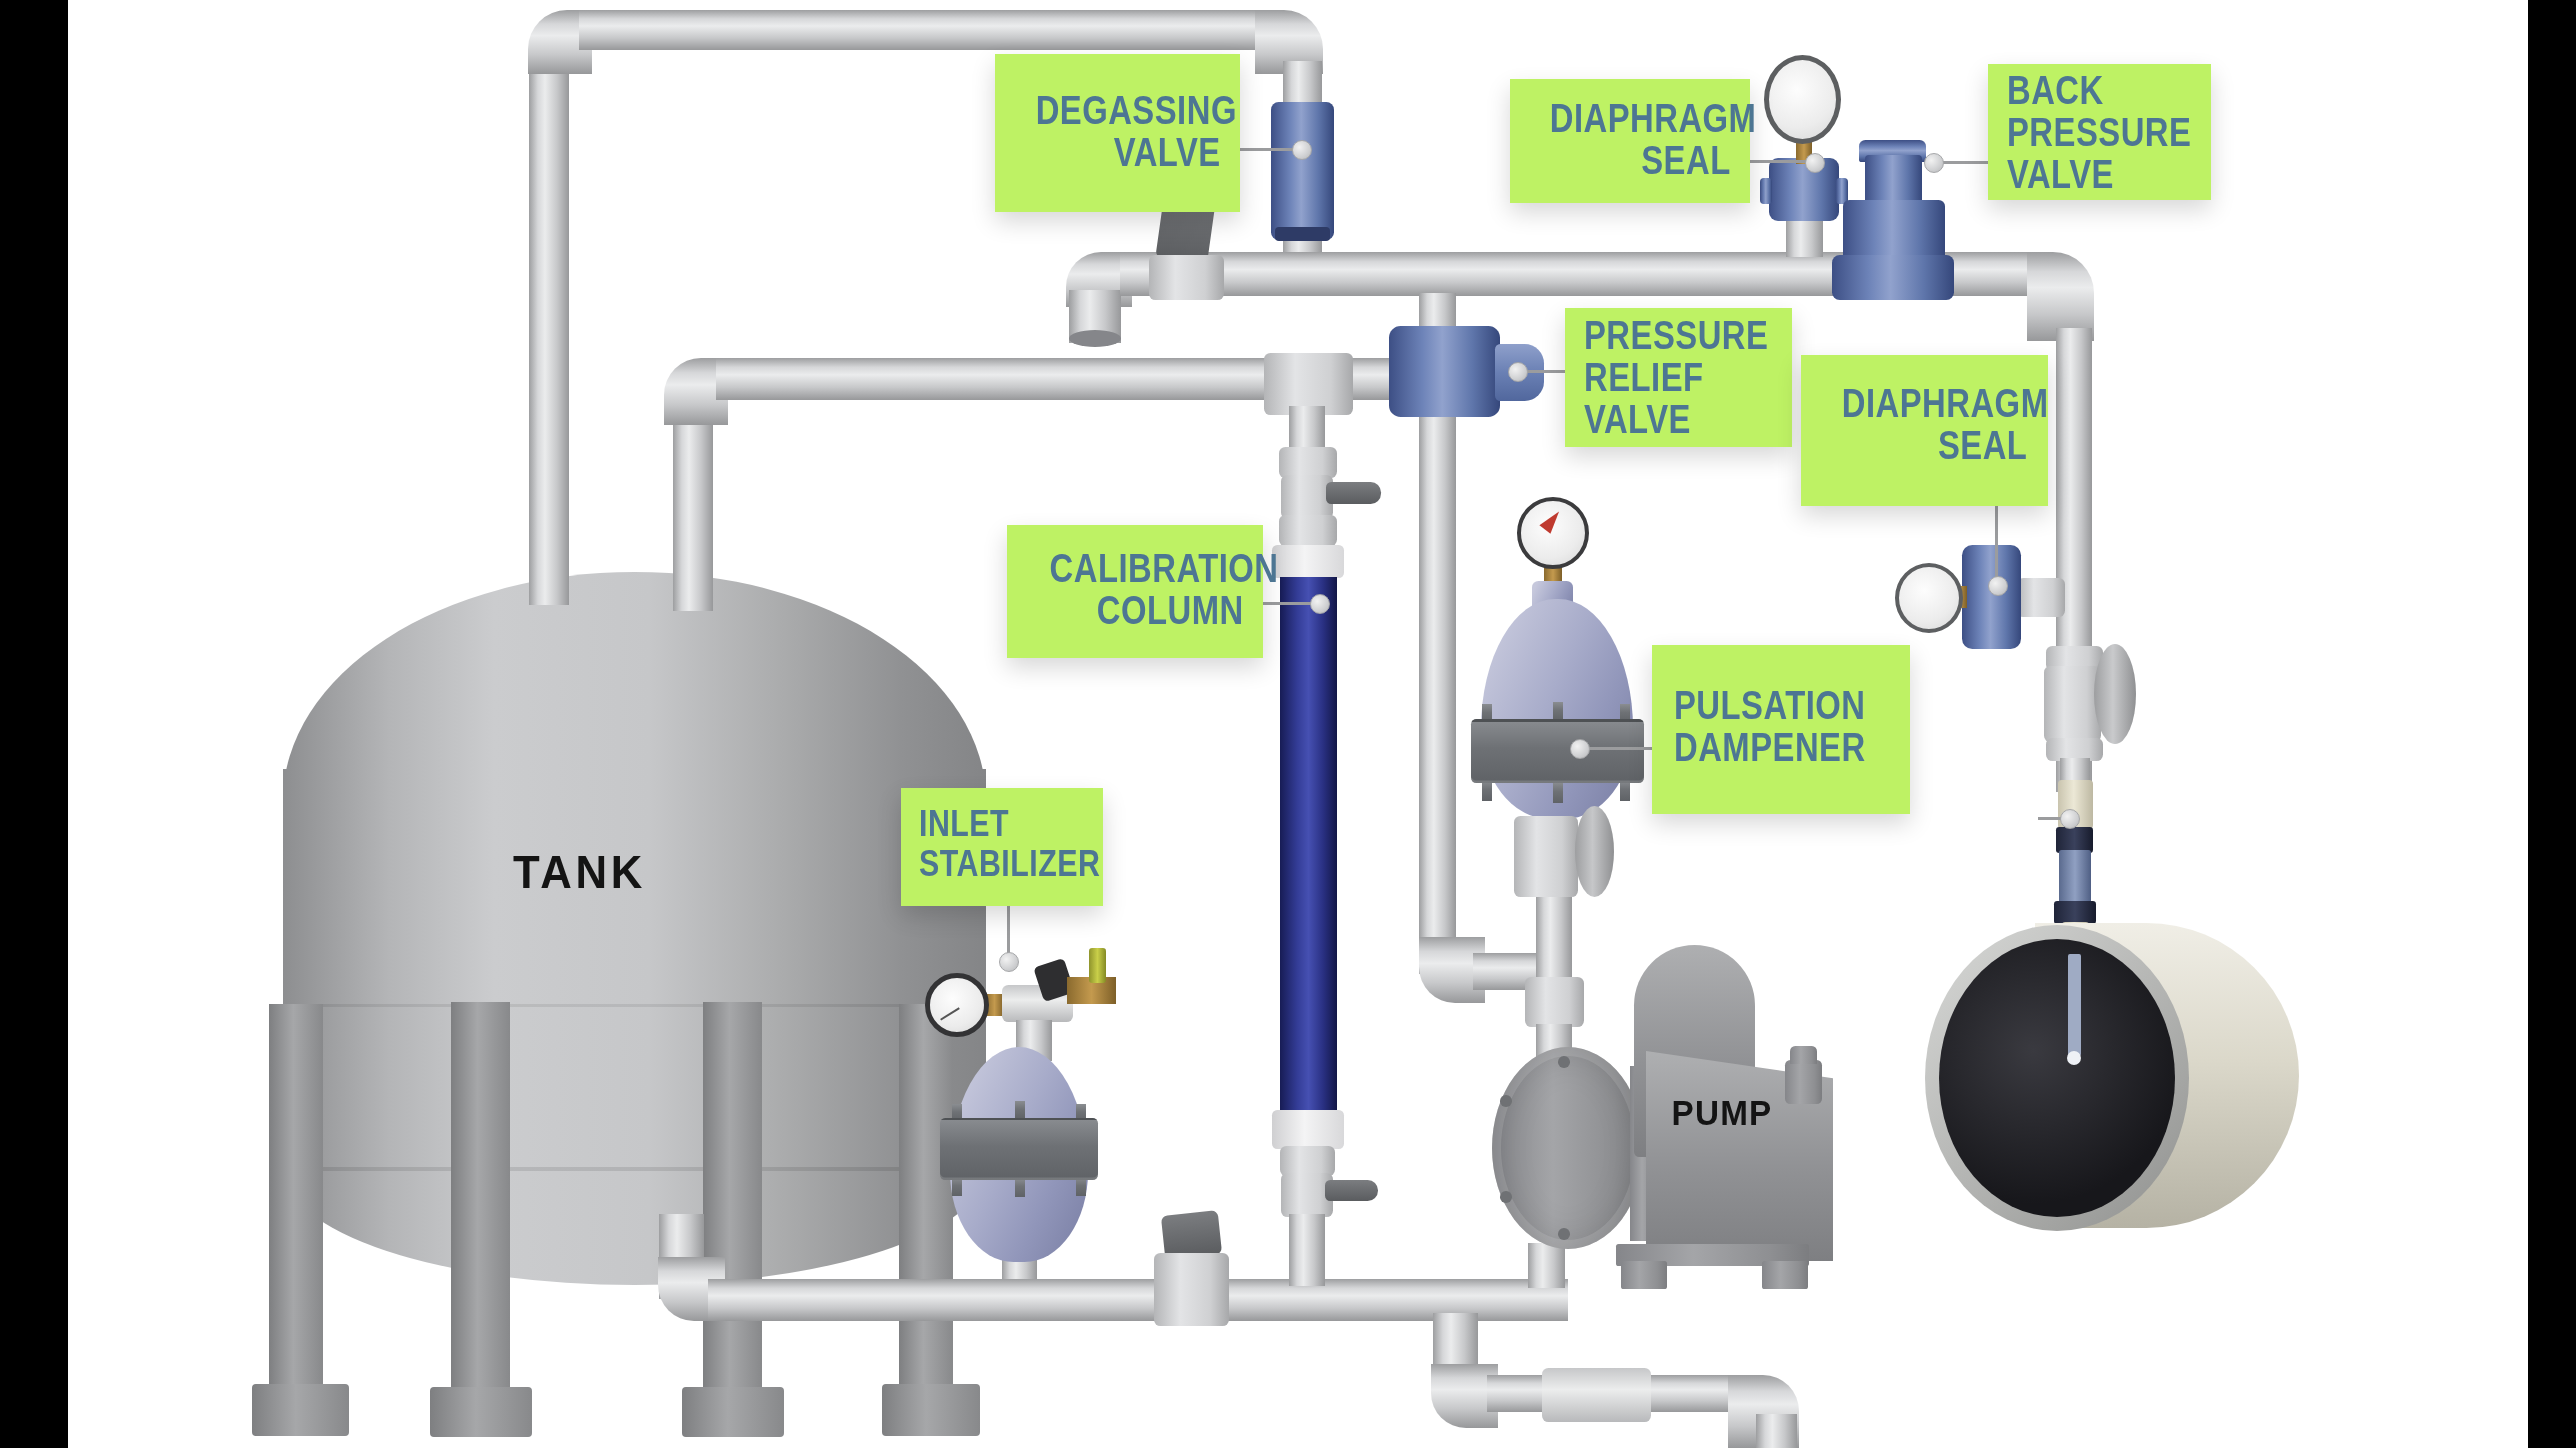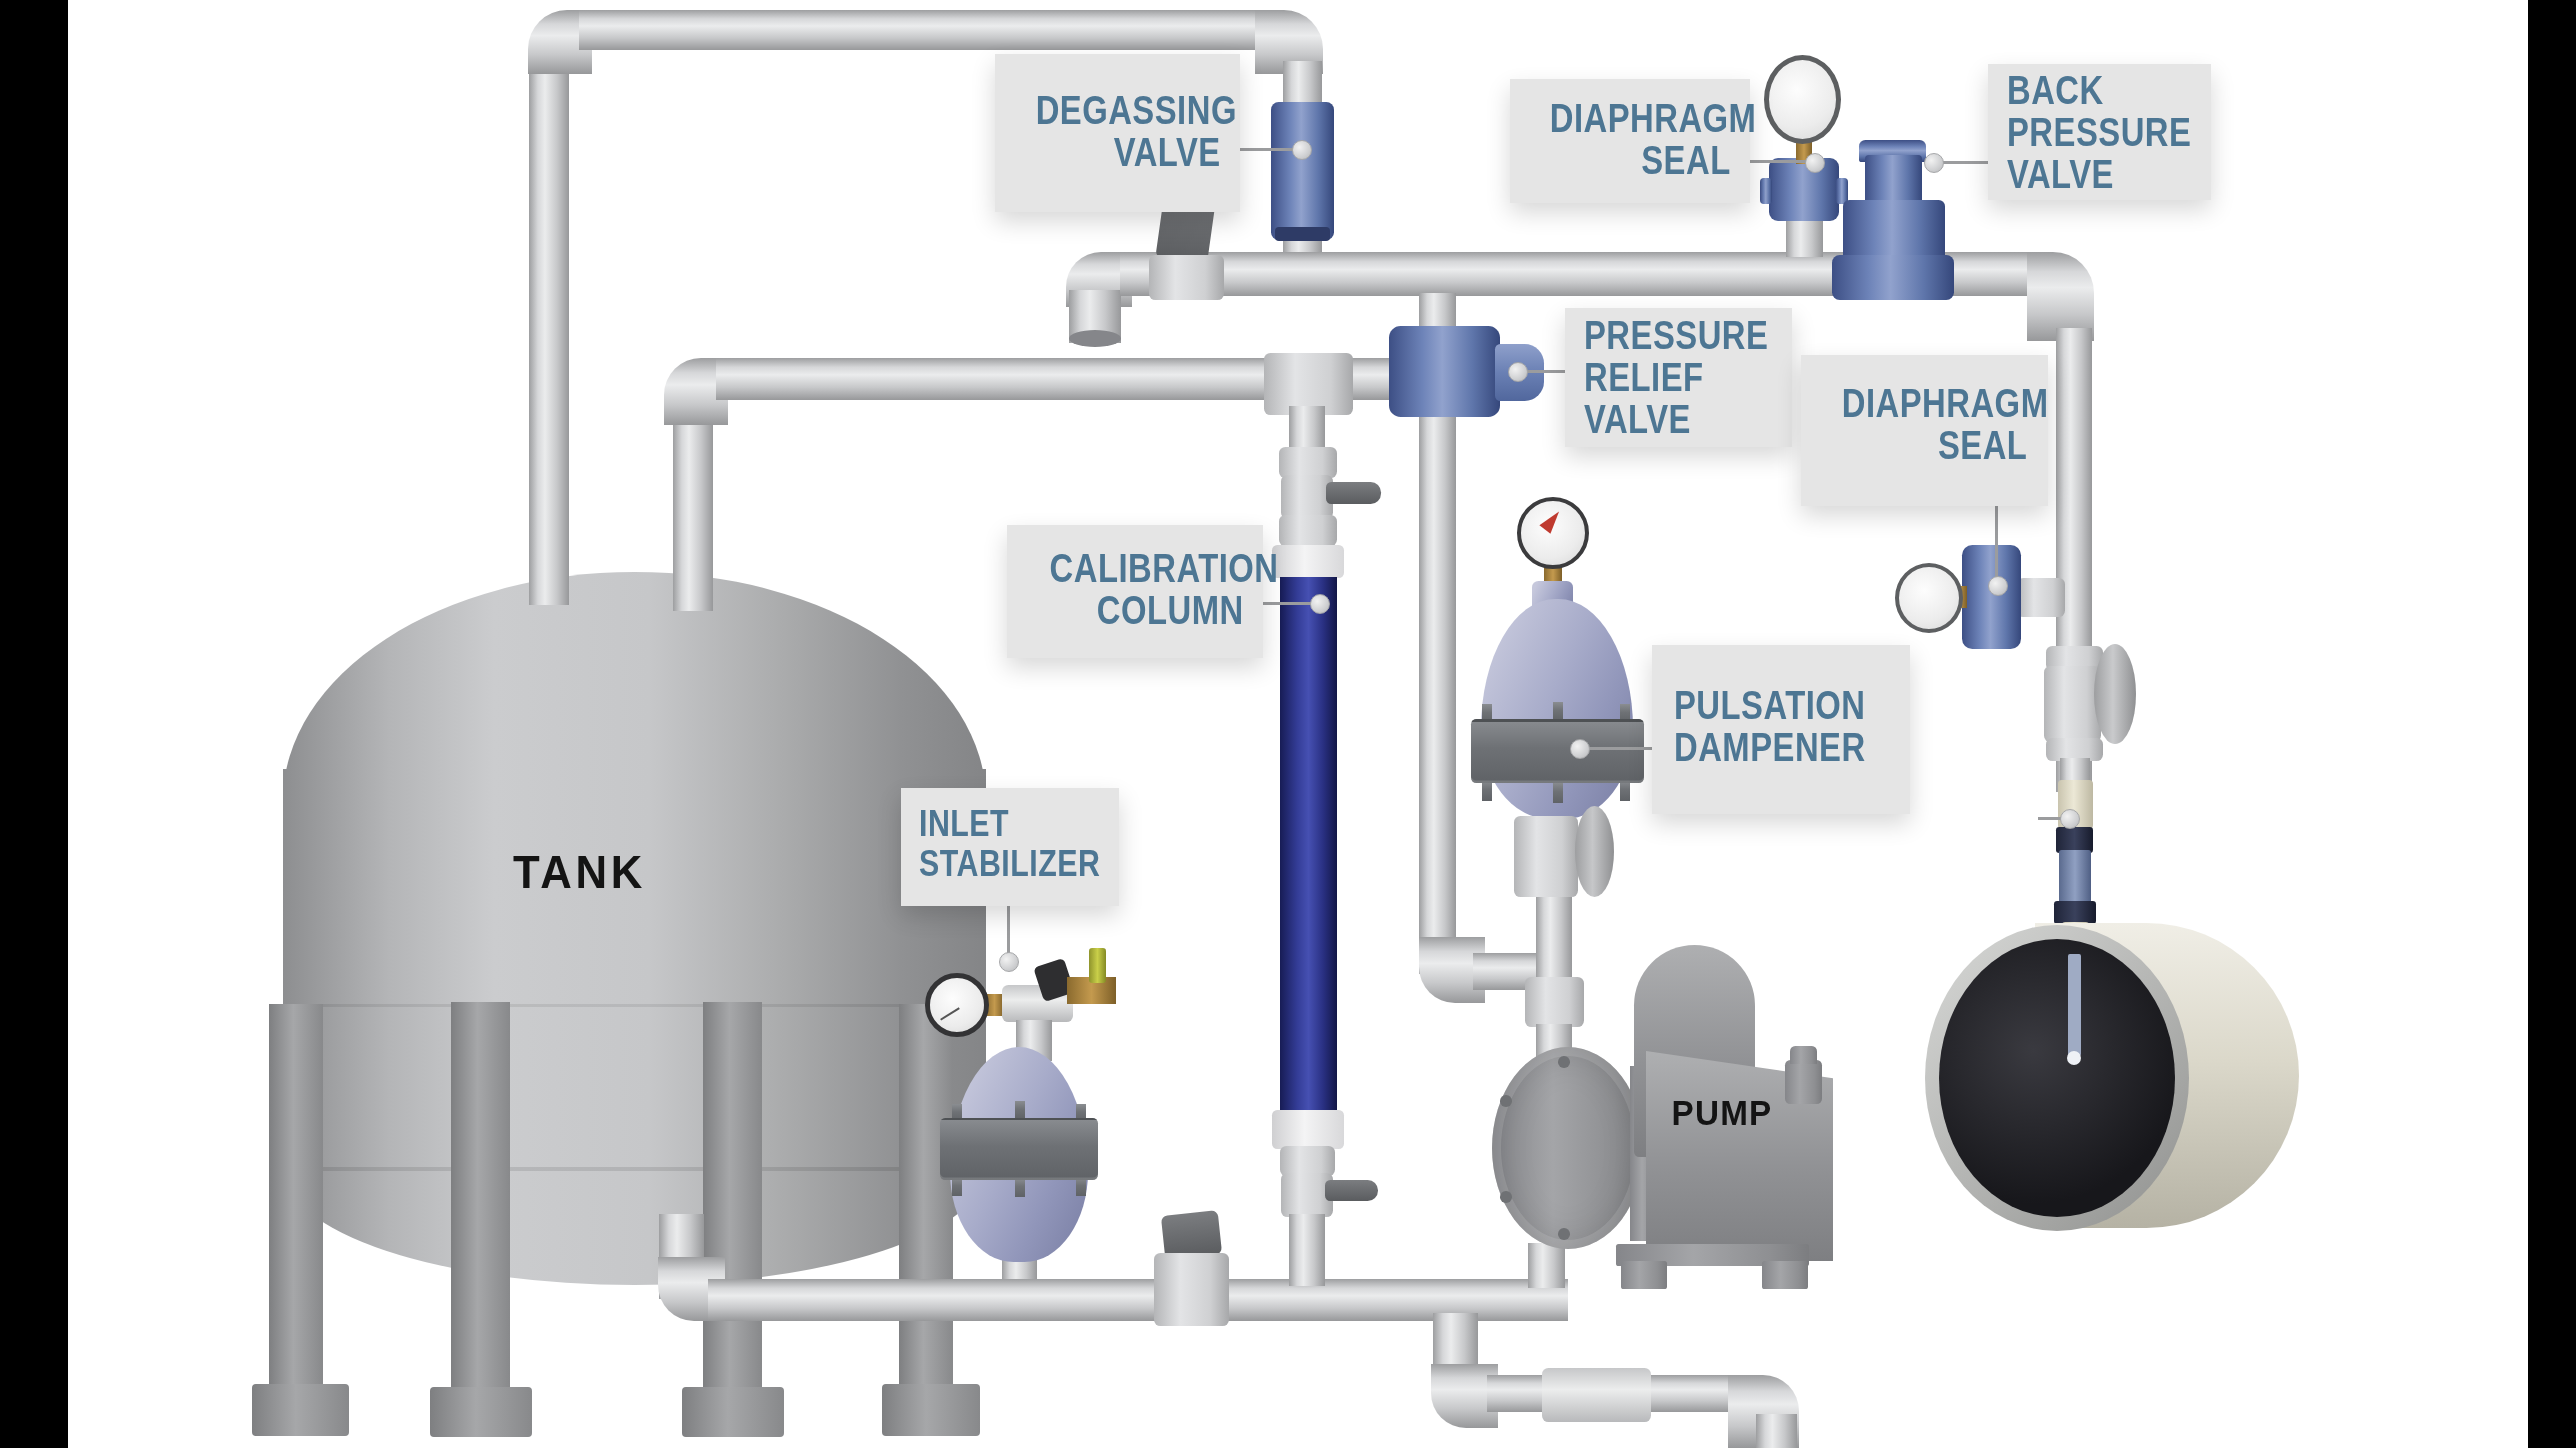"DEGASSING" .lbox { background: #e5e5e5 -> #bef264 }
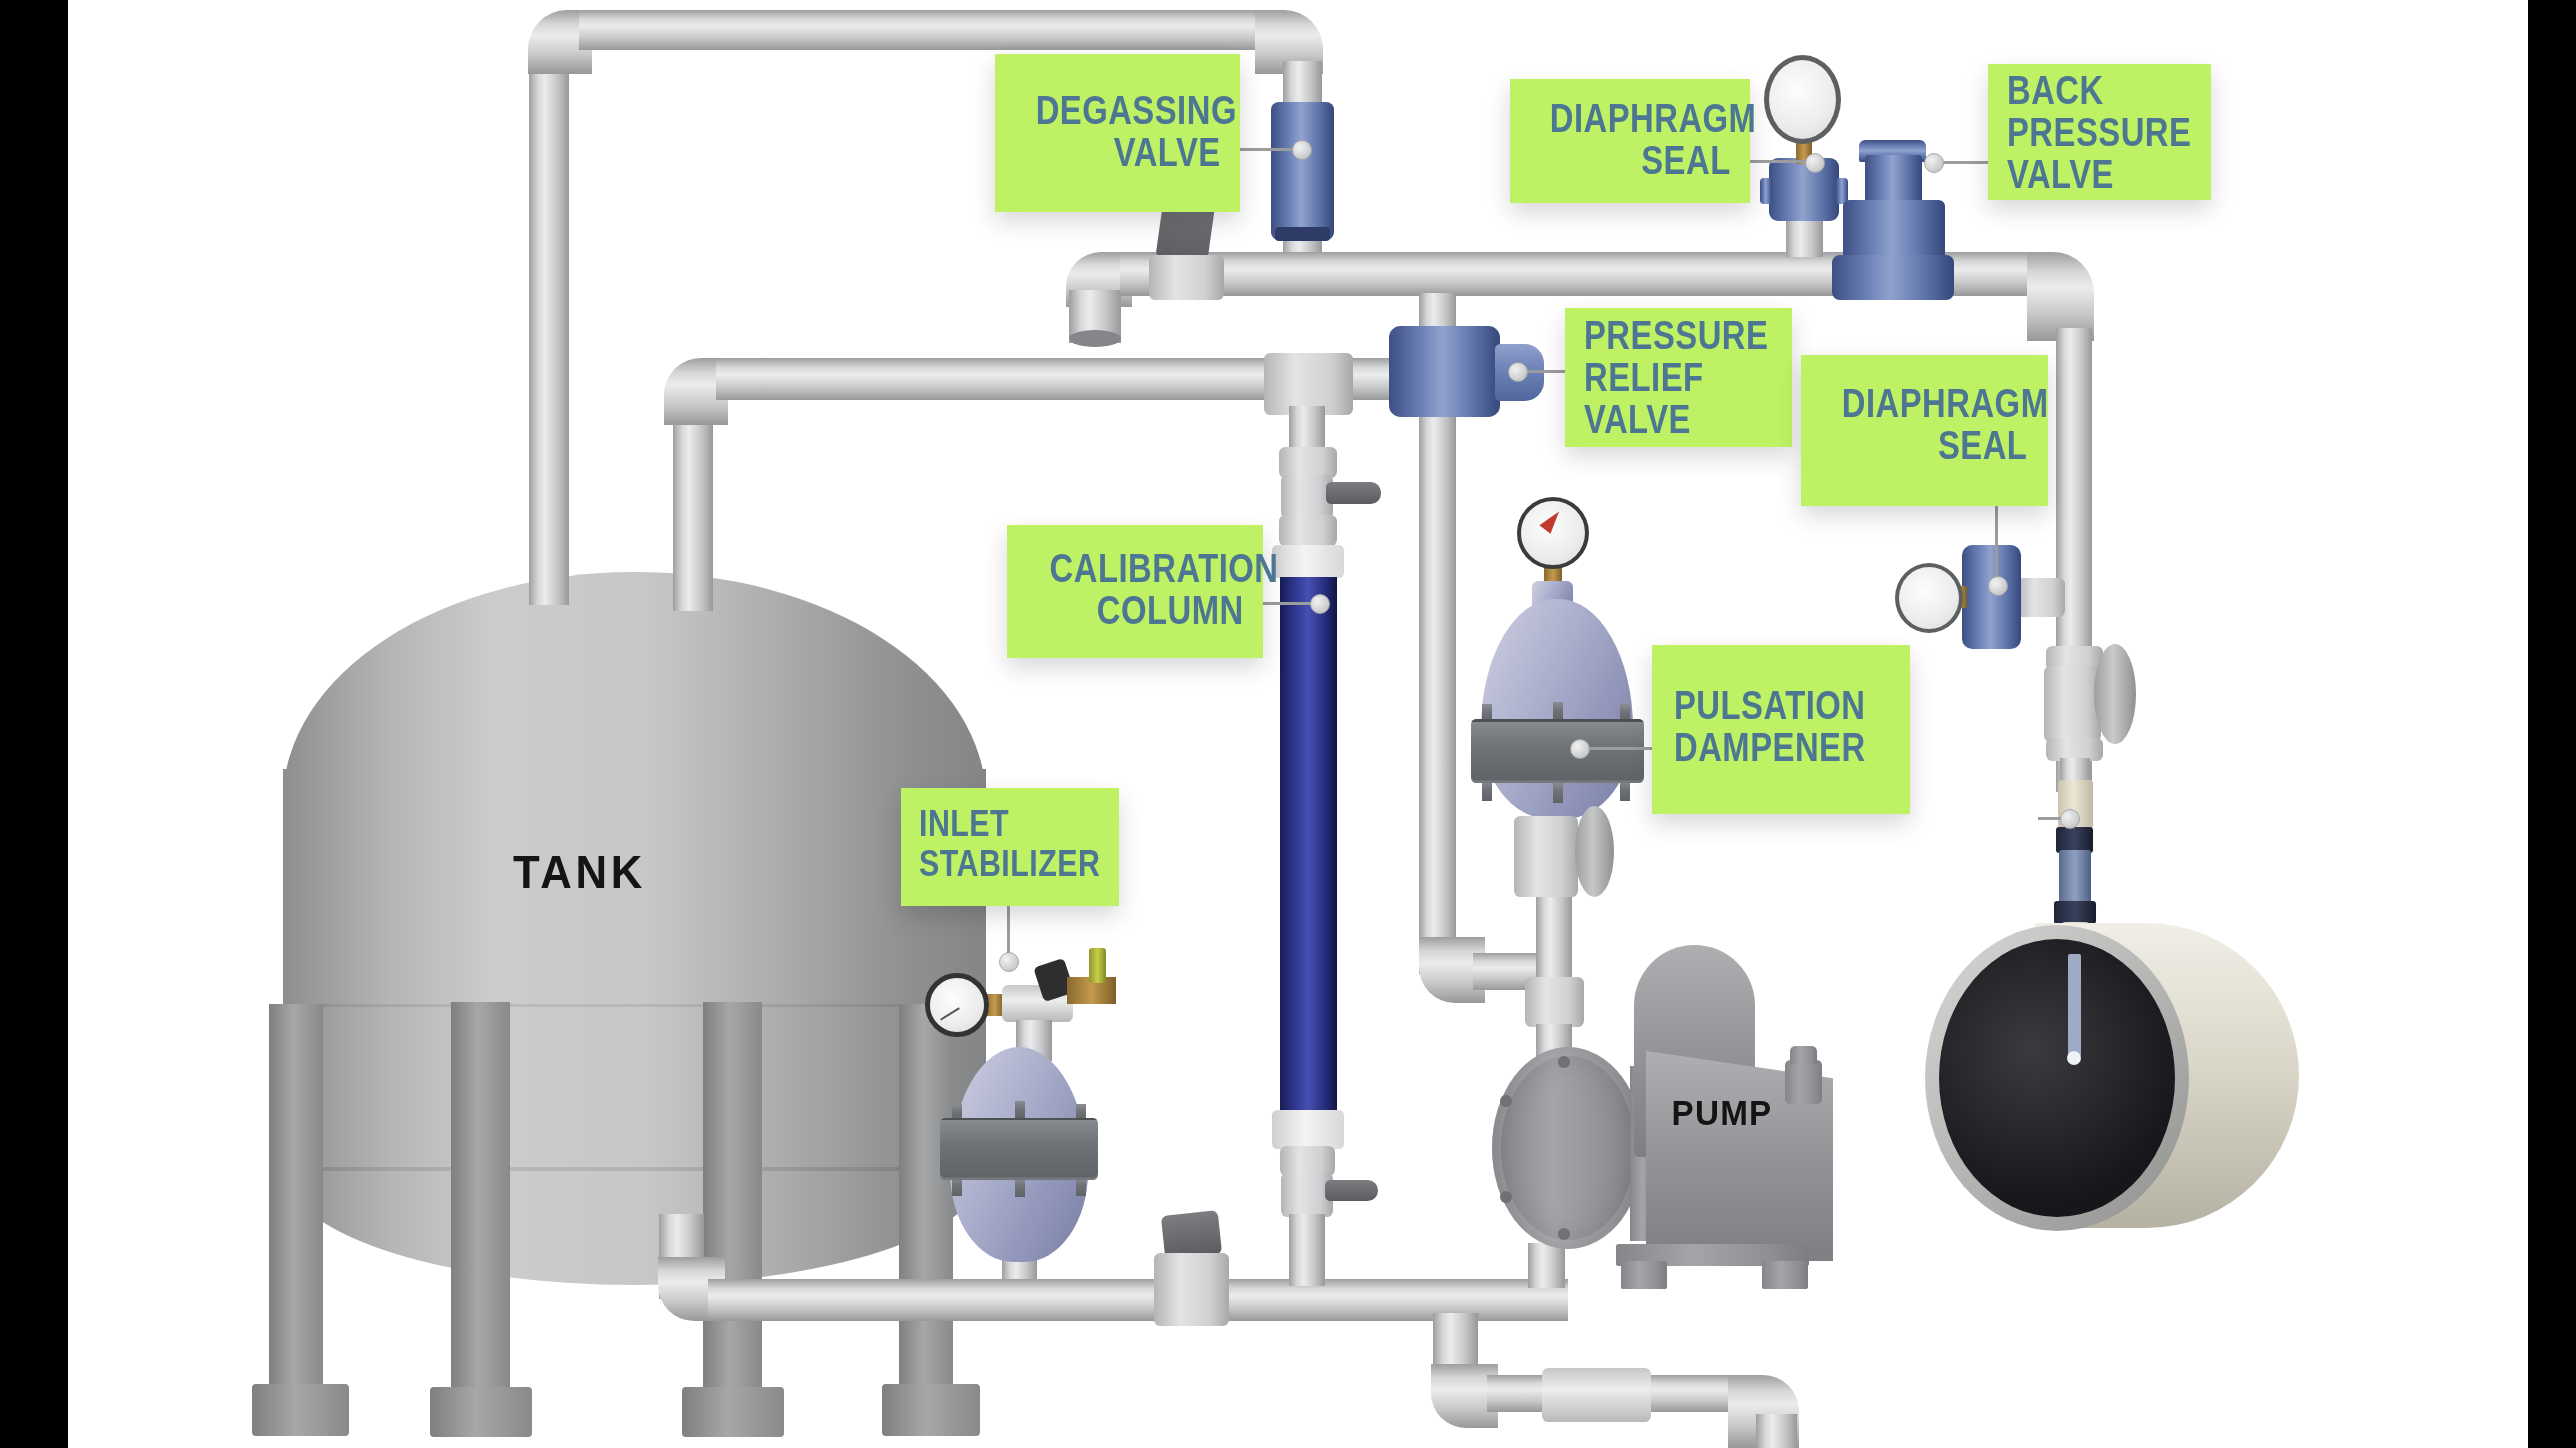"INLET" div.abs { width: 218px -> 202px }
